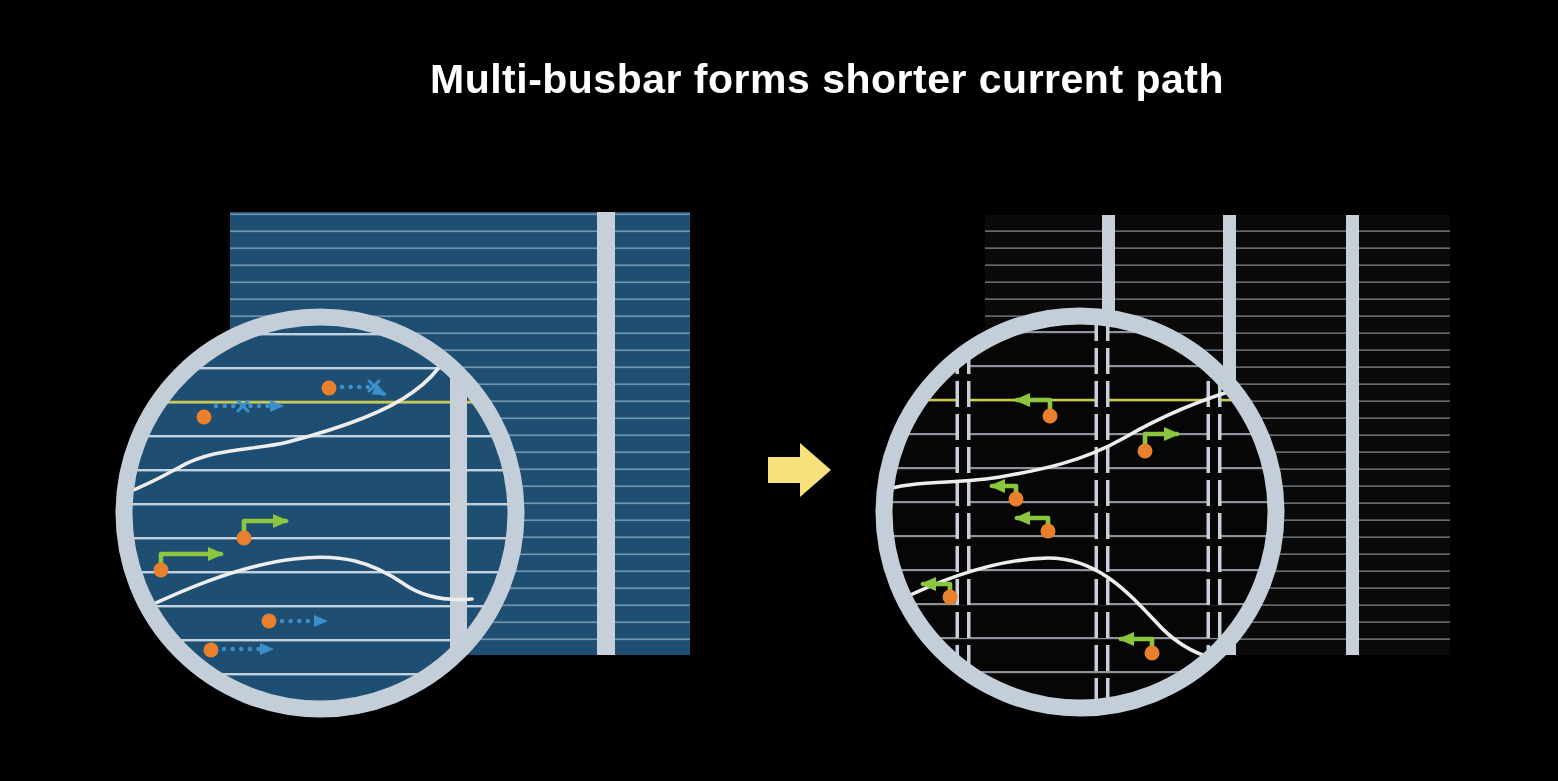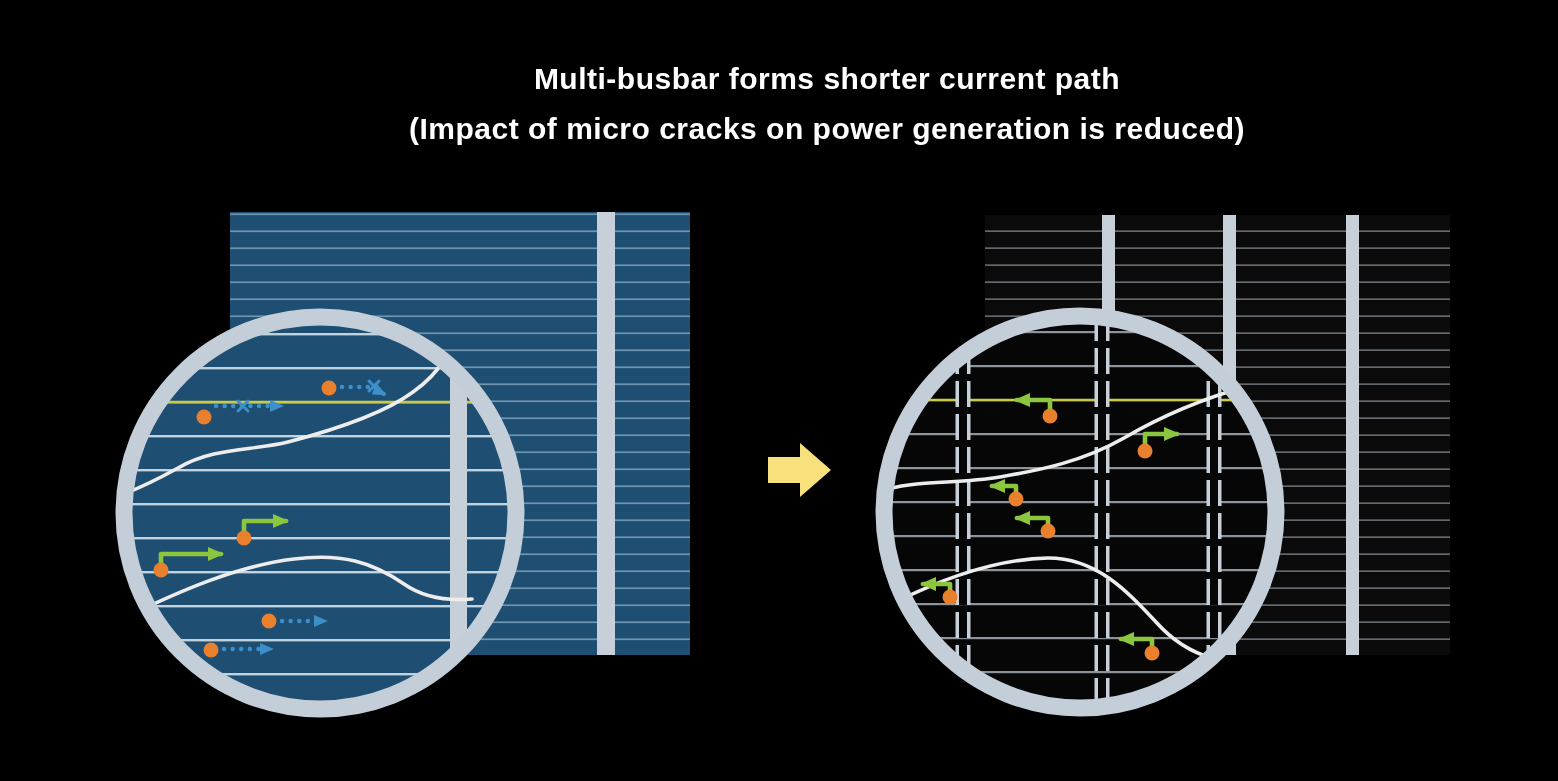"Multi-busbar forms shorter current path" .title { font-size: 30px -> 41px; text-align: center -> none }
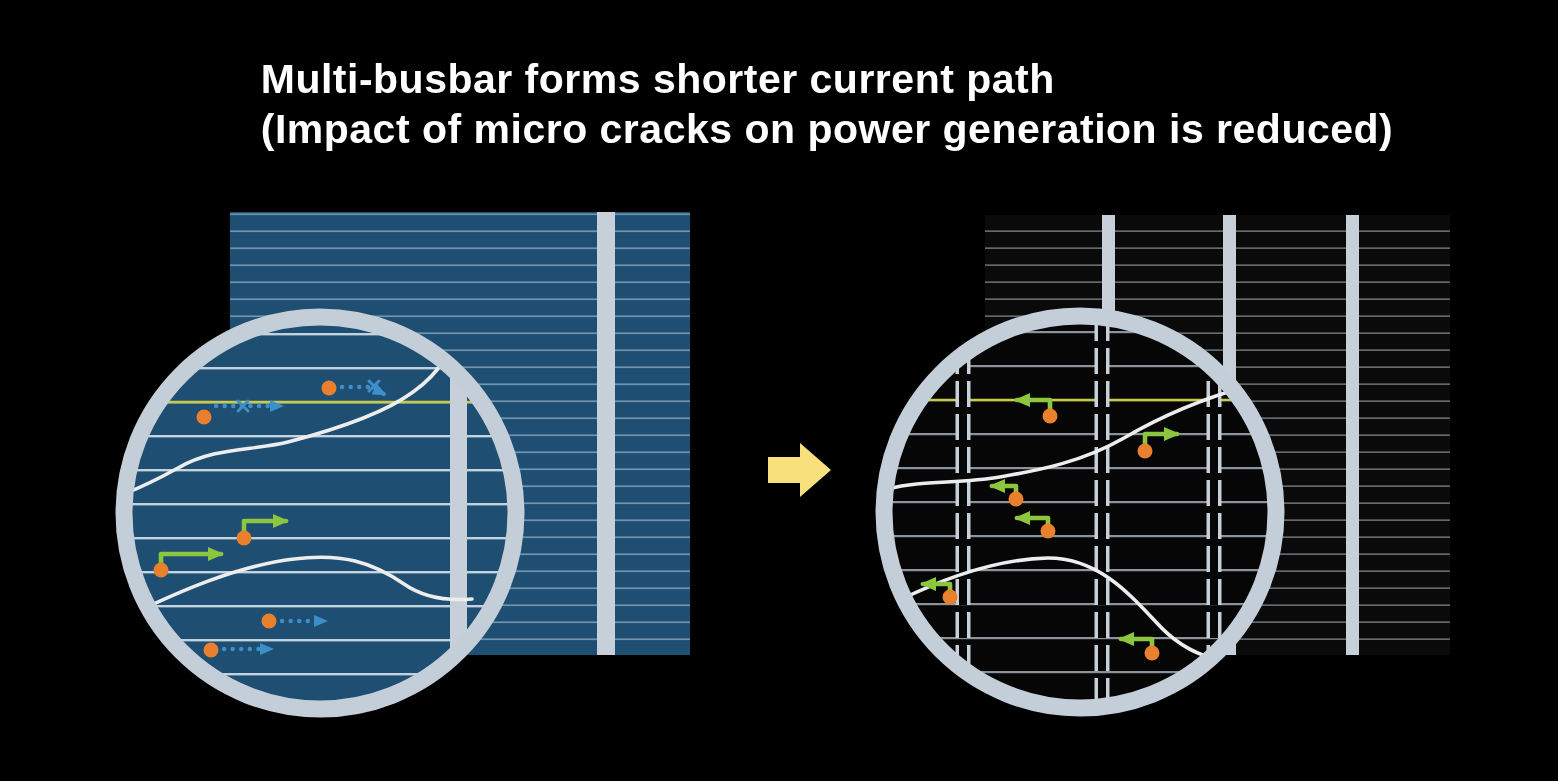"(Impact of micro cracks on" div.title-line { html: <div>(Impact of micro cracks on power generation is reduced)</div> -> none }
